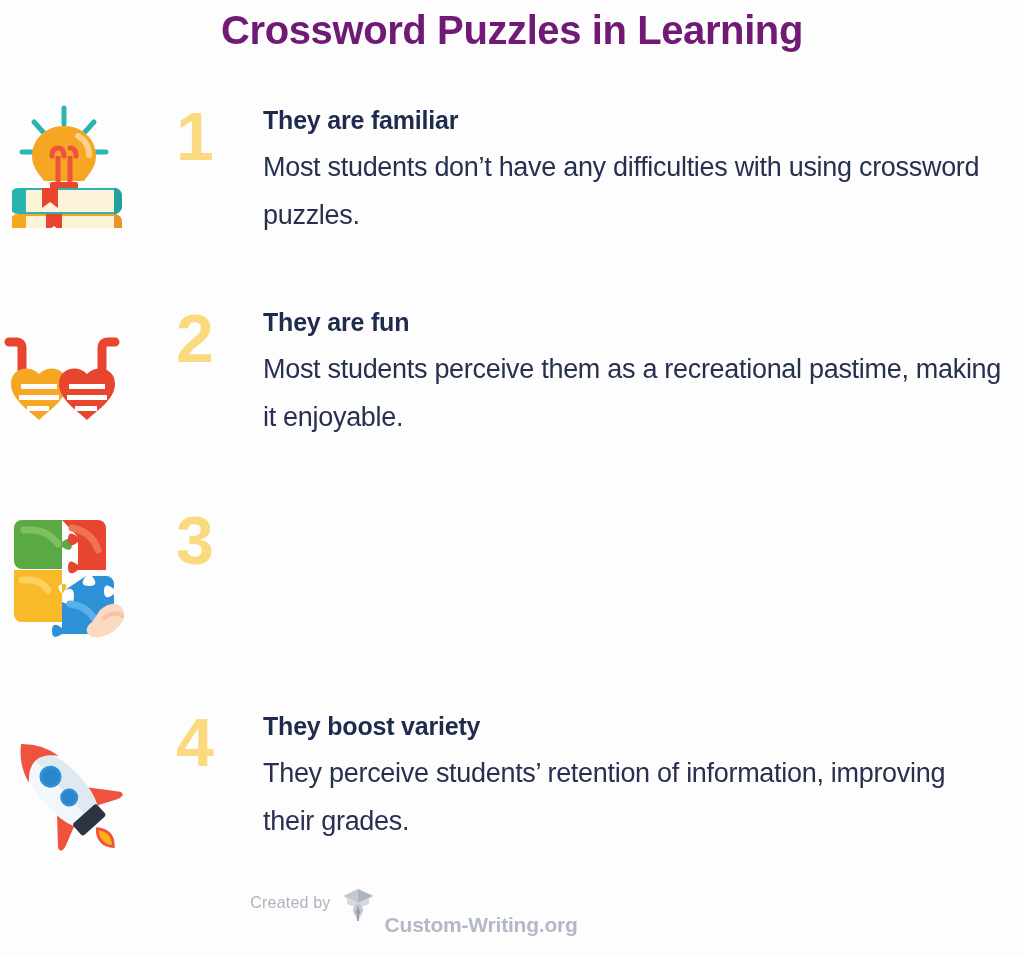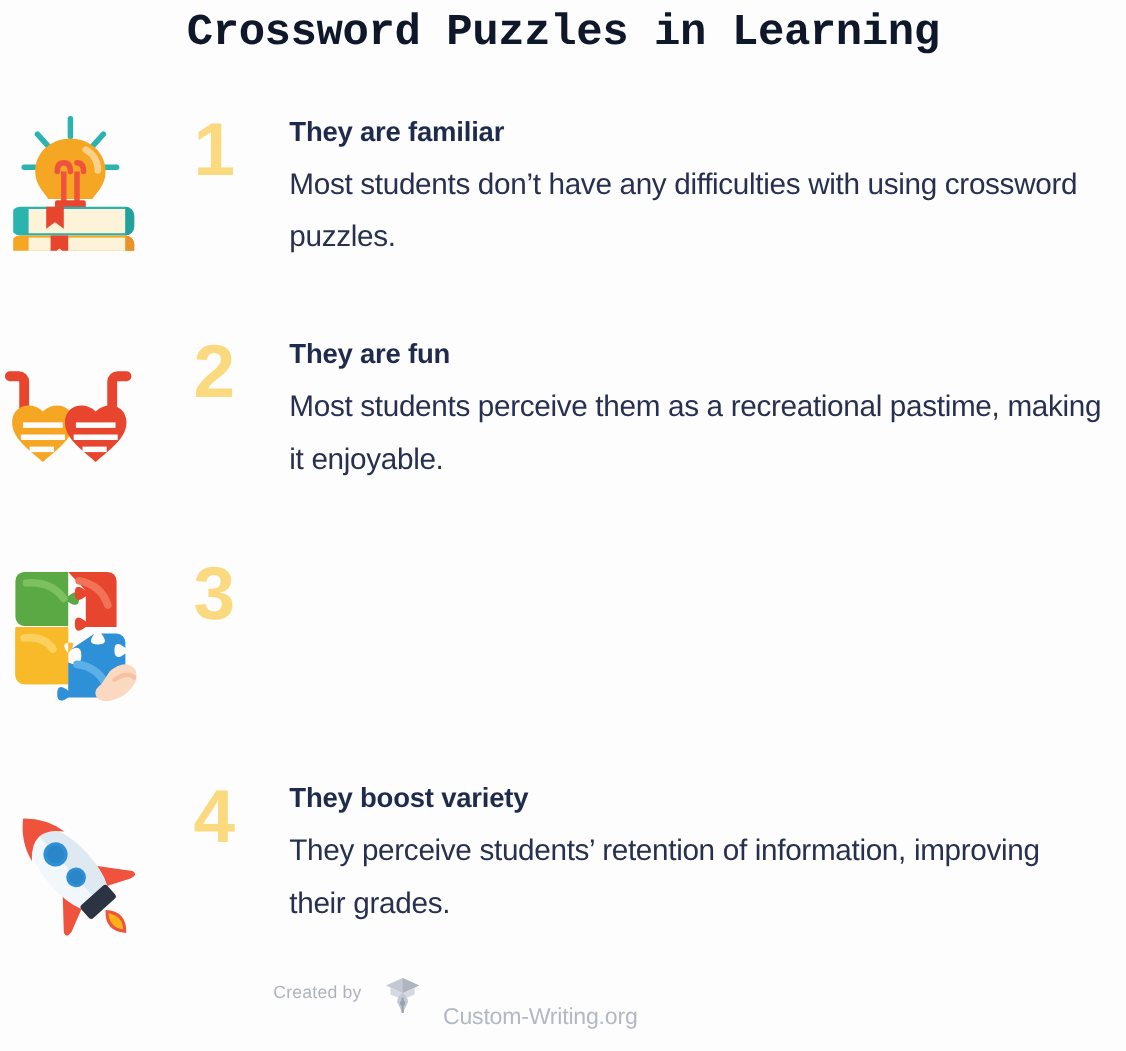"Crossword Puzzles in Learning" .title { color: #0f172a -> #701a75; font-family: Liberation Mono, monospace -> Liberation Sans, sans-serif }
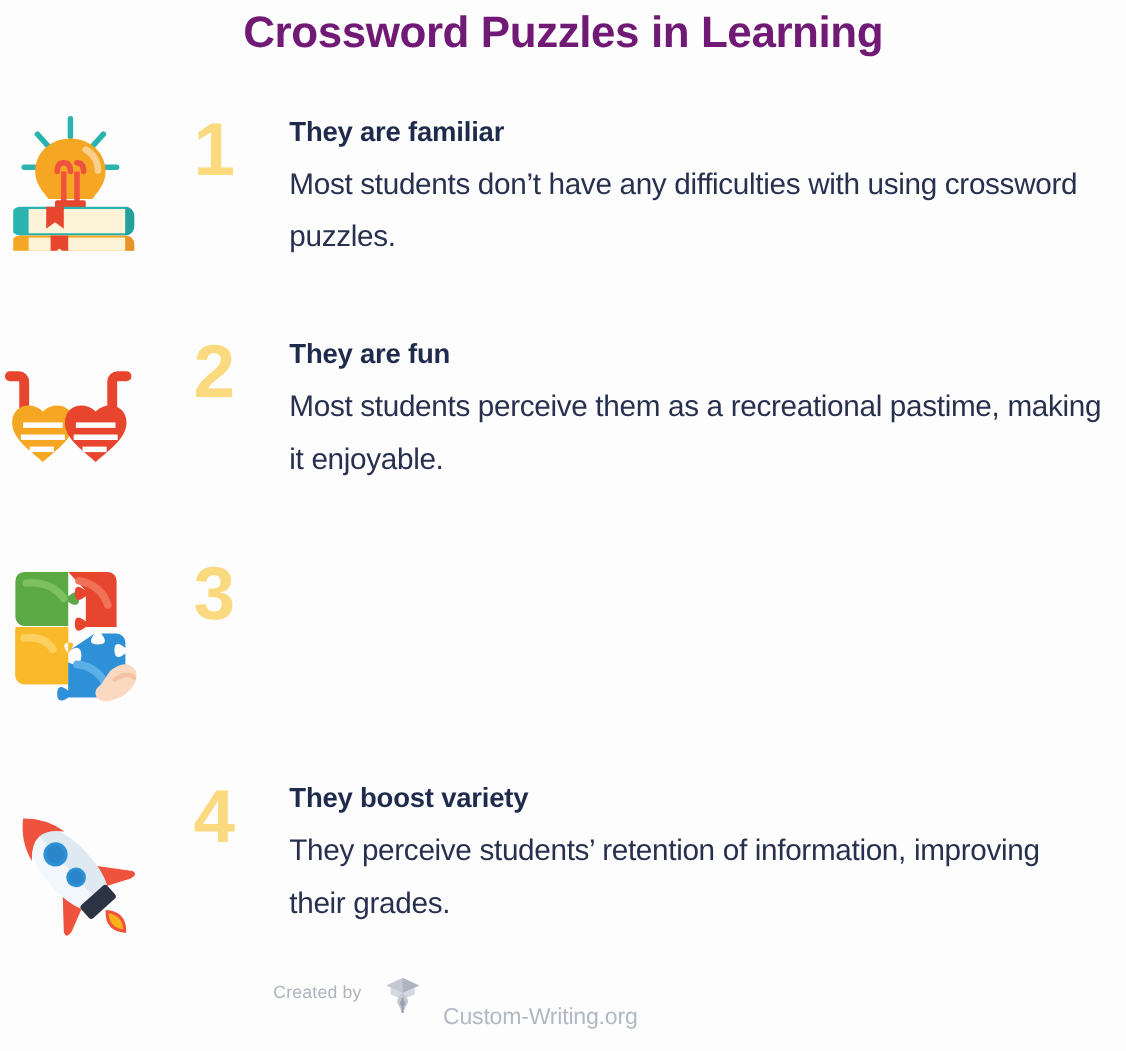"Created by" .footer { gap: 20px -> 10px }
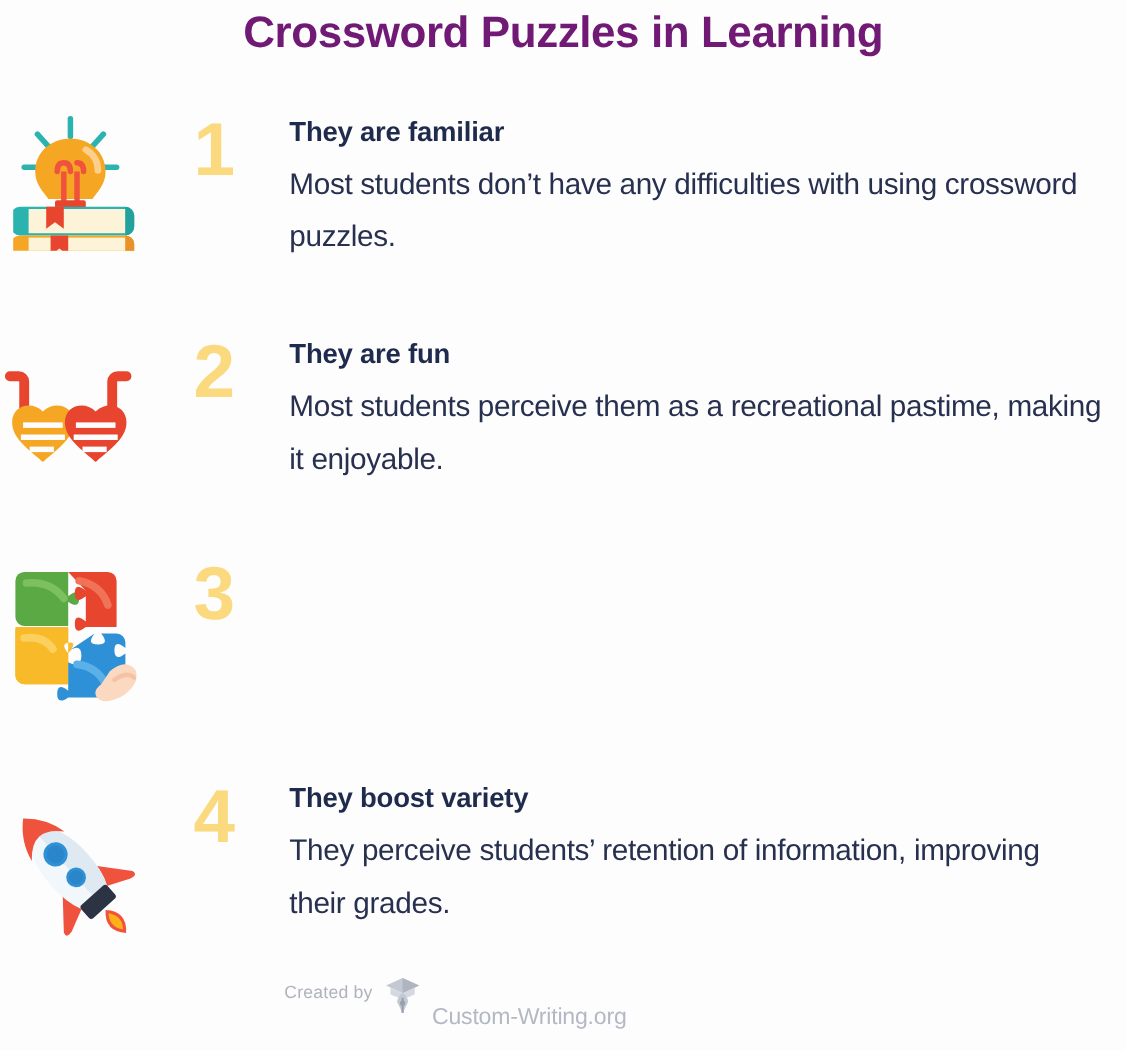"Custom-Writing.org" .footer-brand { font-weight: normal -> bold }
